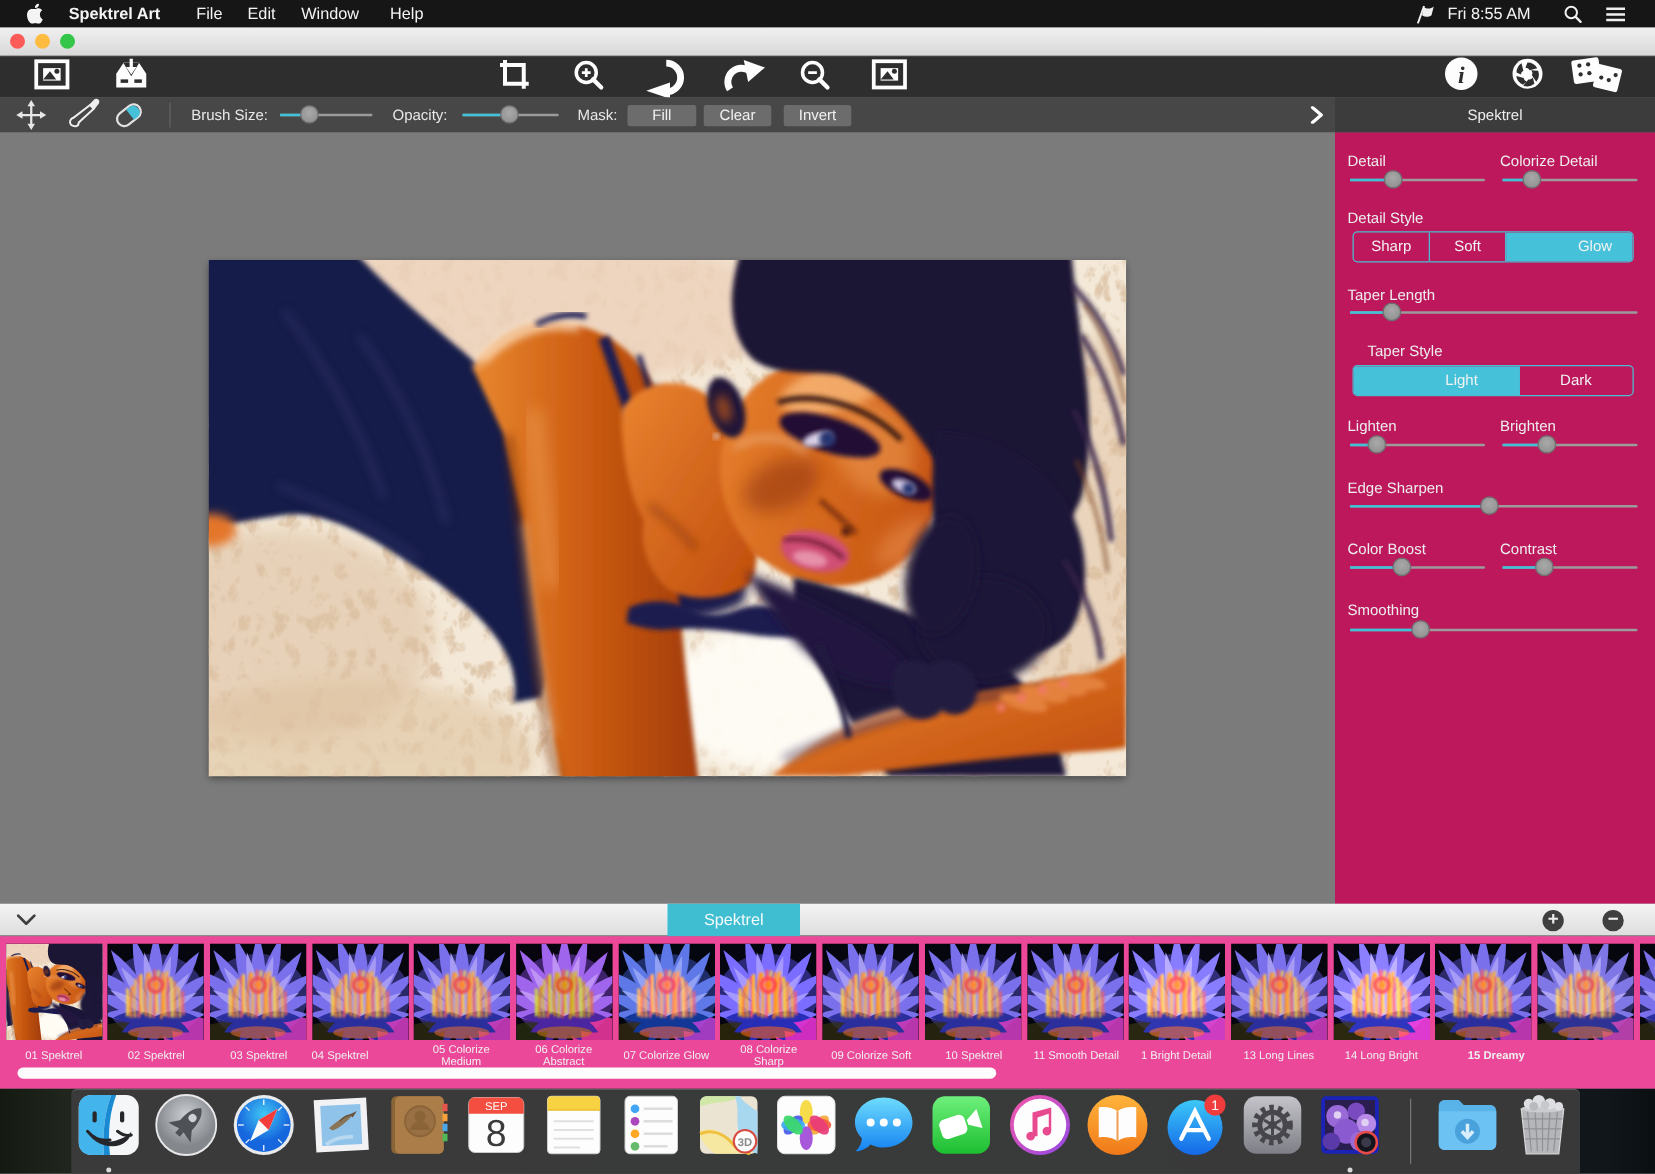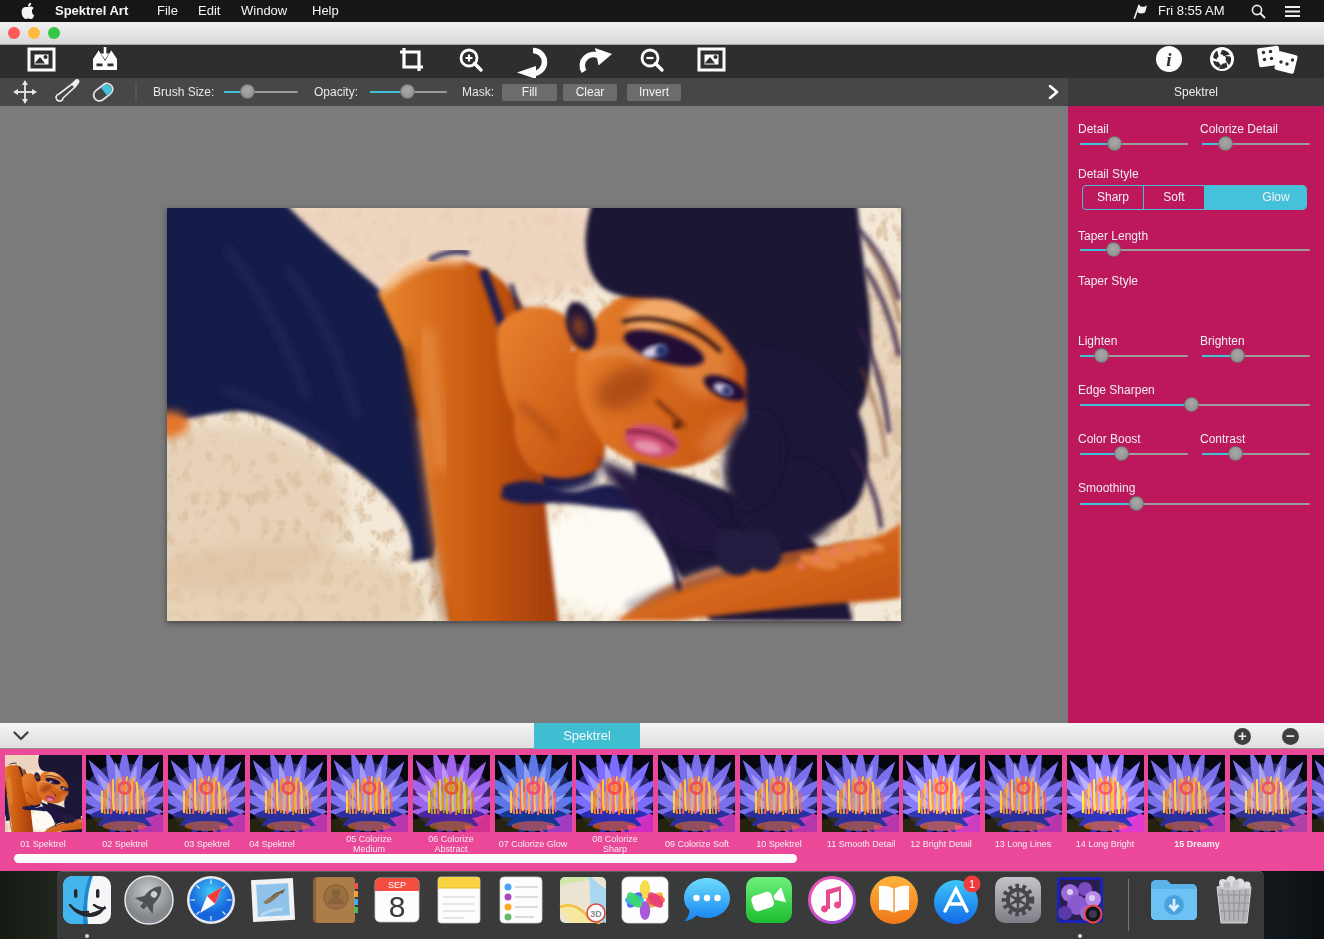"Taper Style" div.plabel { left: 10px -> 26px }
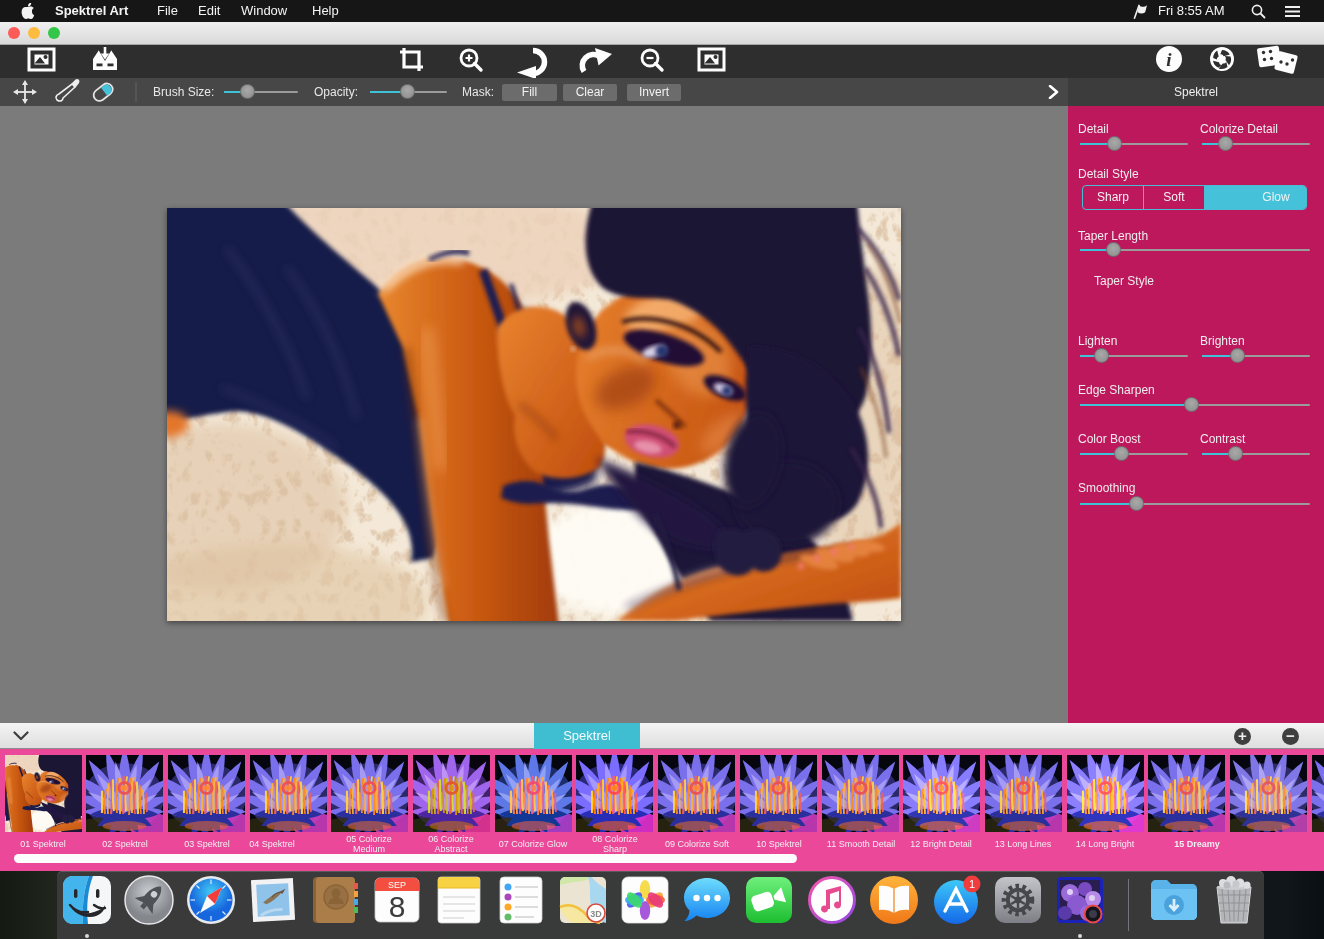"Light" div.segw { html: none -> <div> <div>Light</div> <div>Dark</div> </div> }
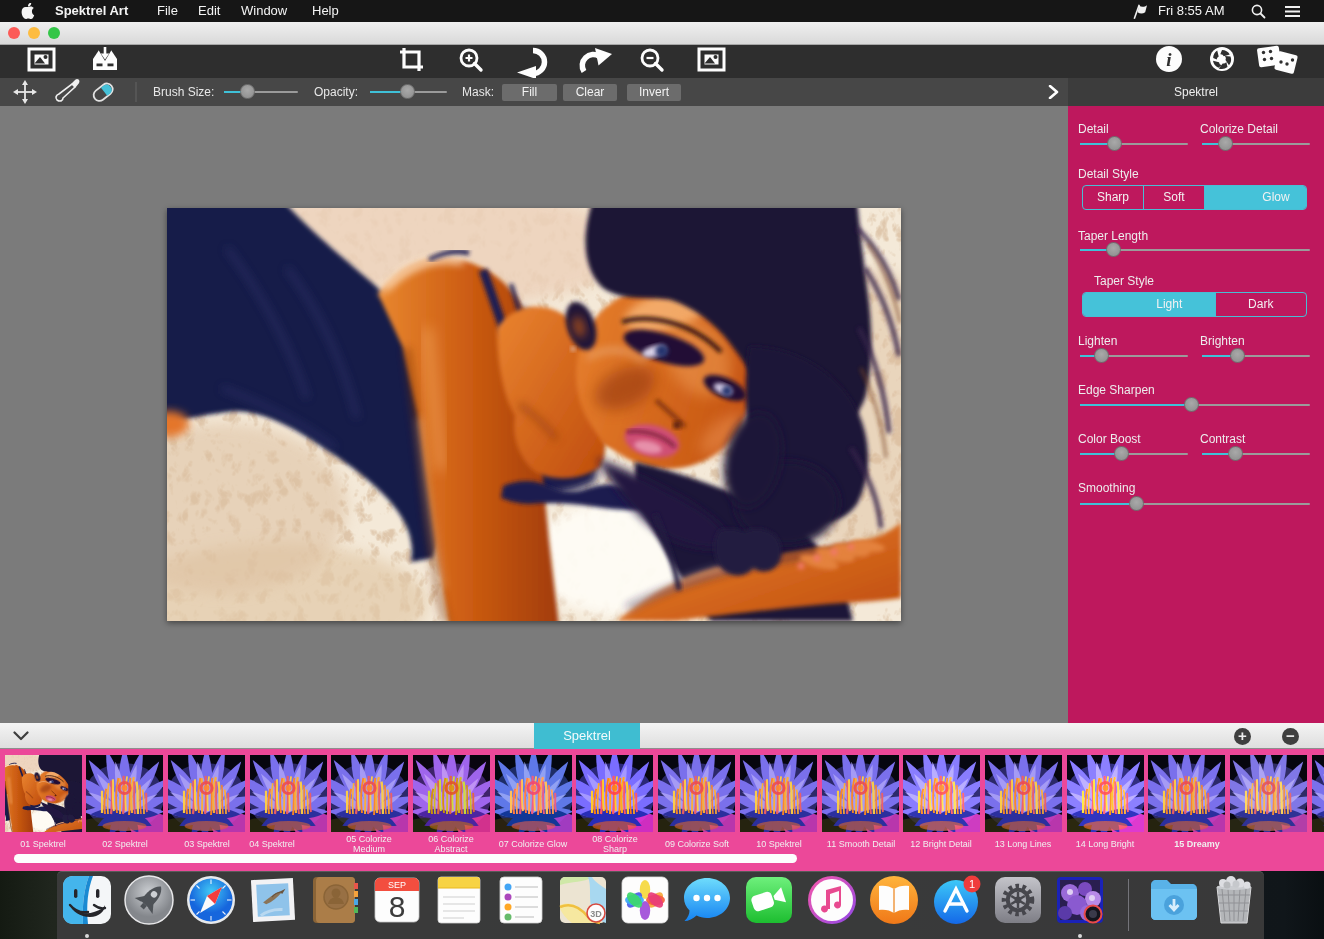"12 Bright Detail" div.tlab { text: 12 -> 1 }
